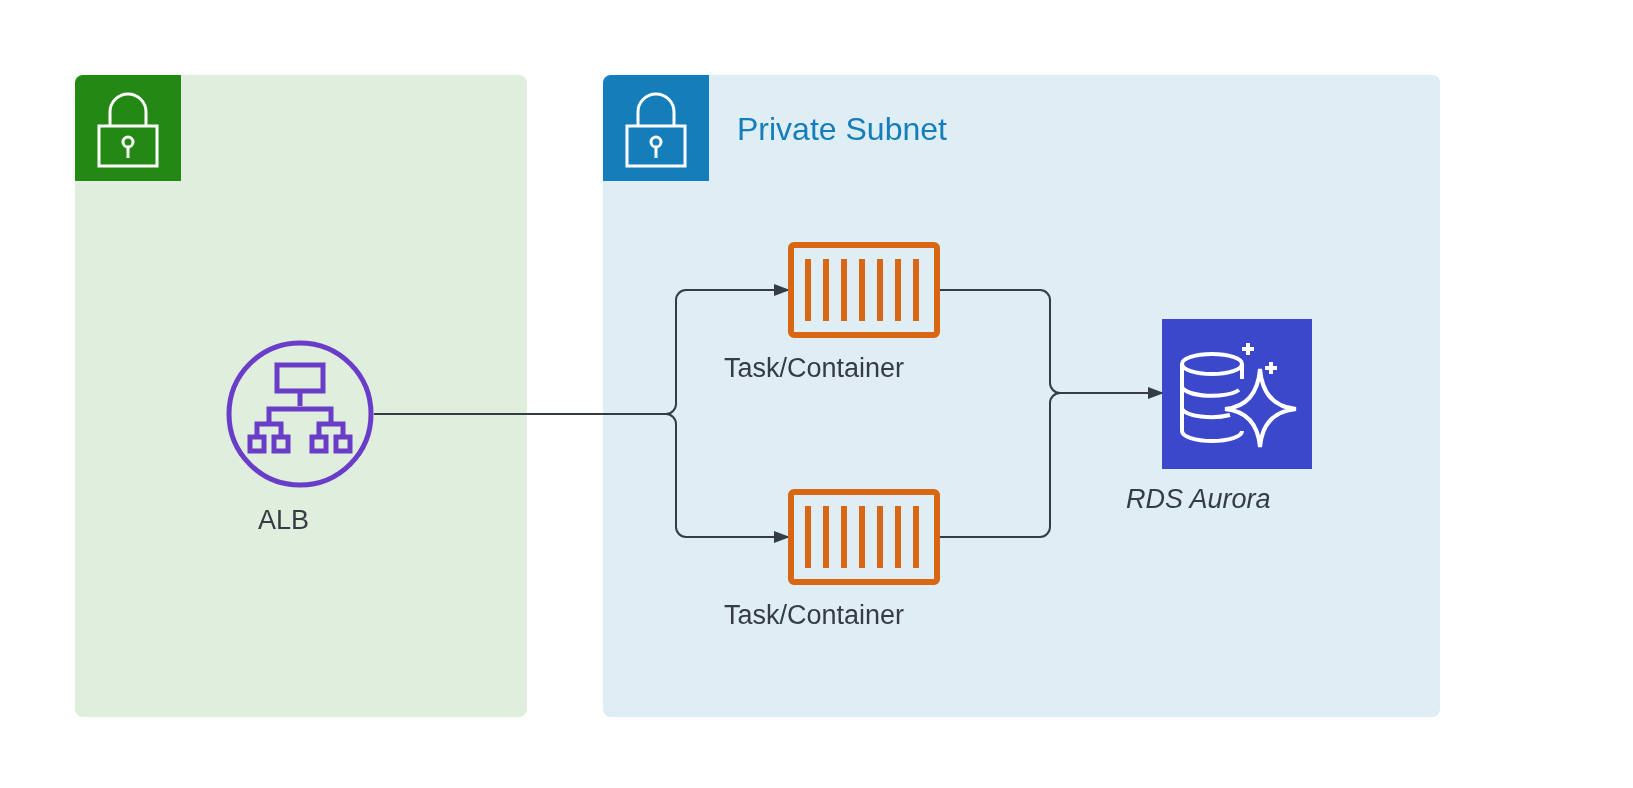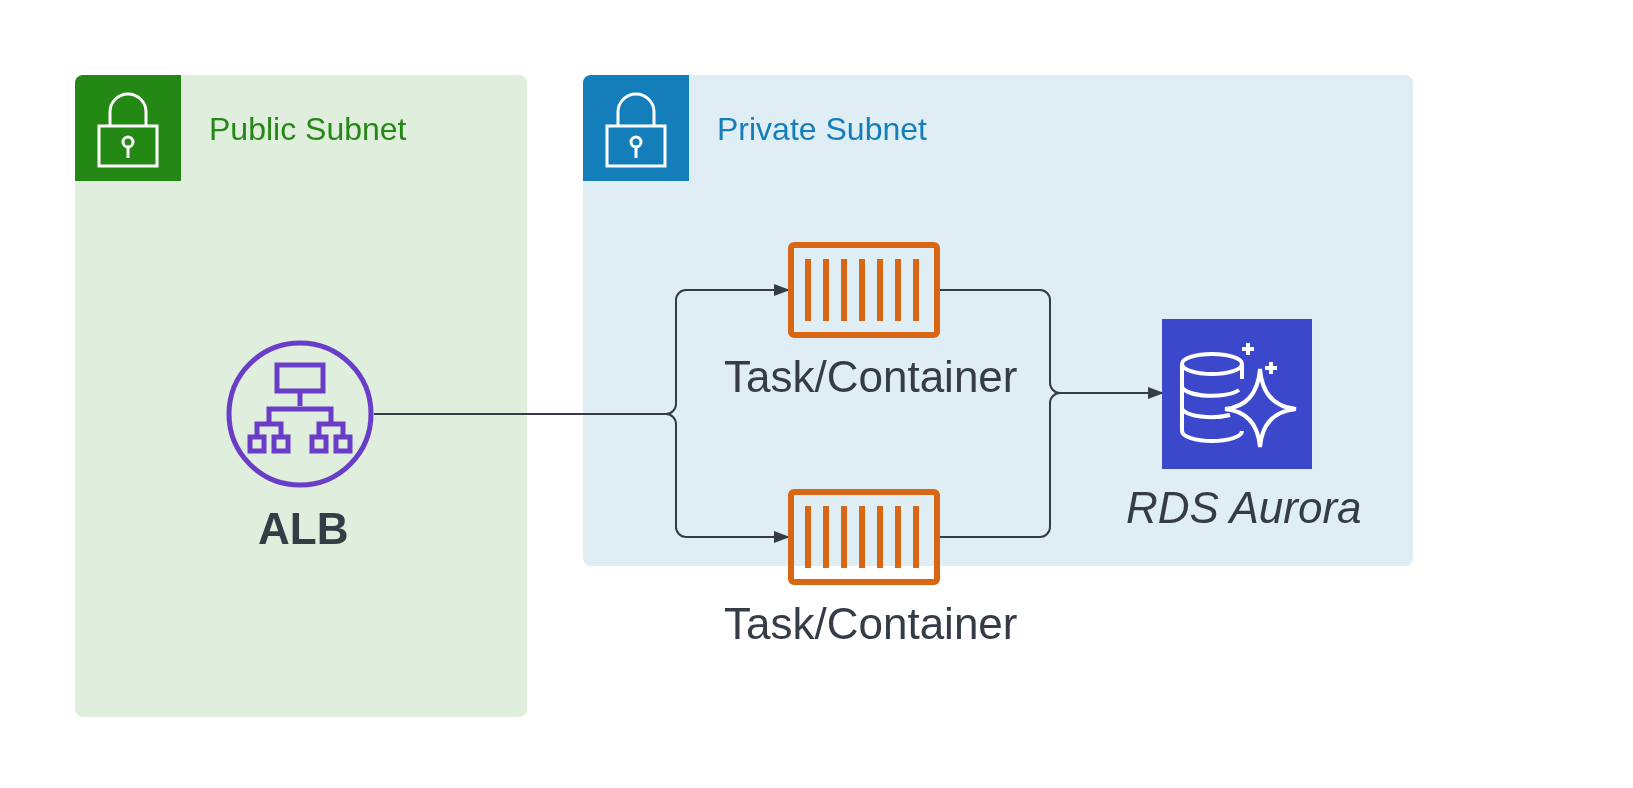"Public Subnet" div.panel-title { html: <div>Public Subnet</div> -> none }
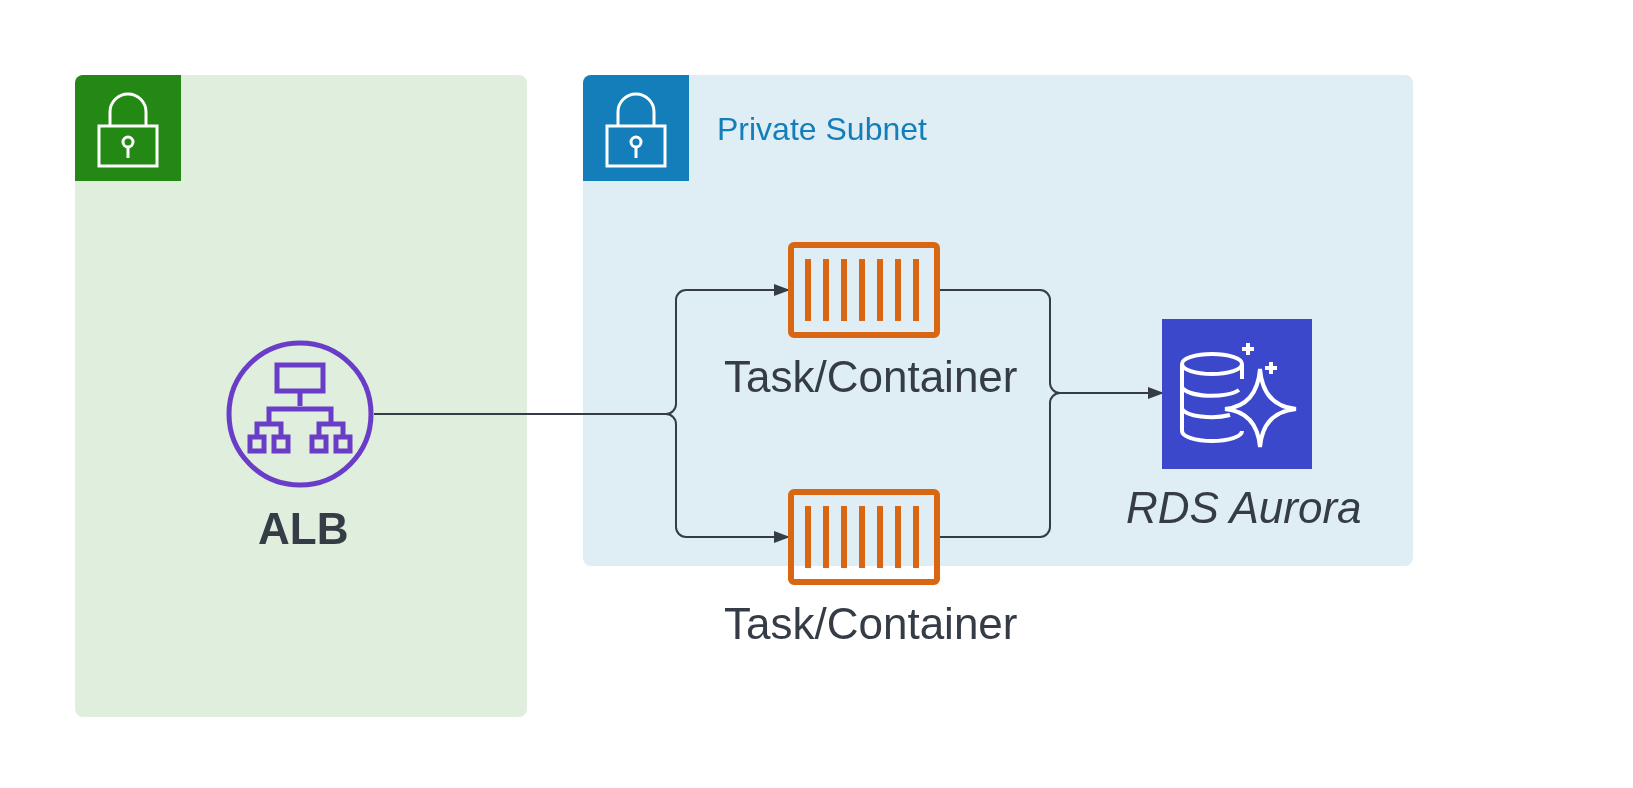"Private Subnet" #private-subnet { height: 491px -> 642px; left: 583px -> 603px; padding-left: none -> 7px }
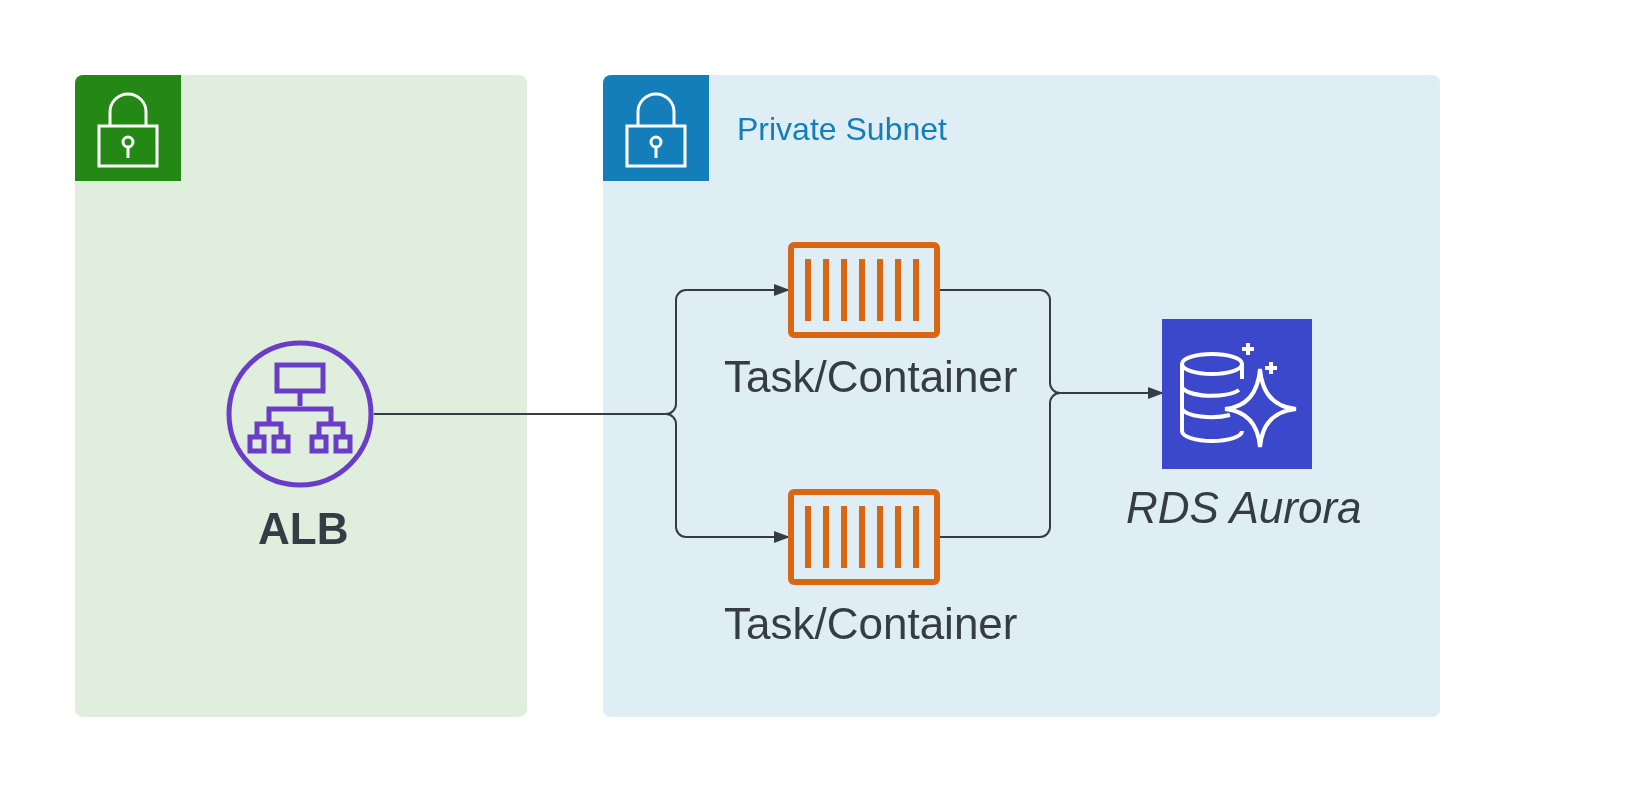"Task/Container" .node-label { font-size: 44px -> 27px }
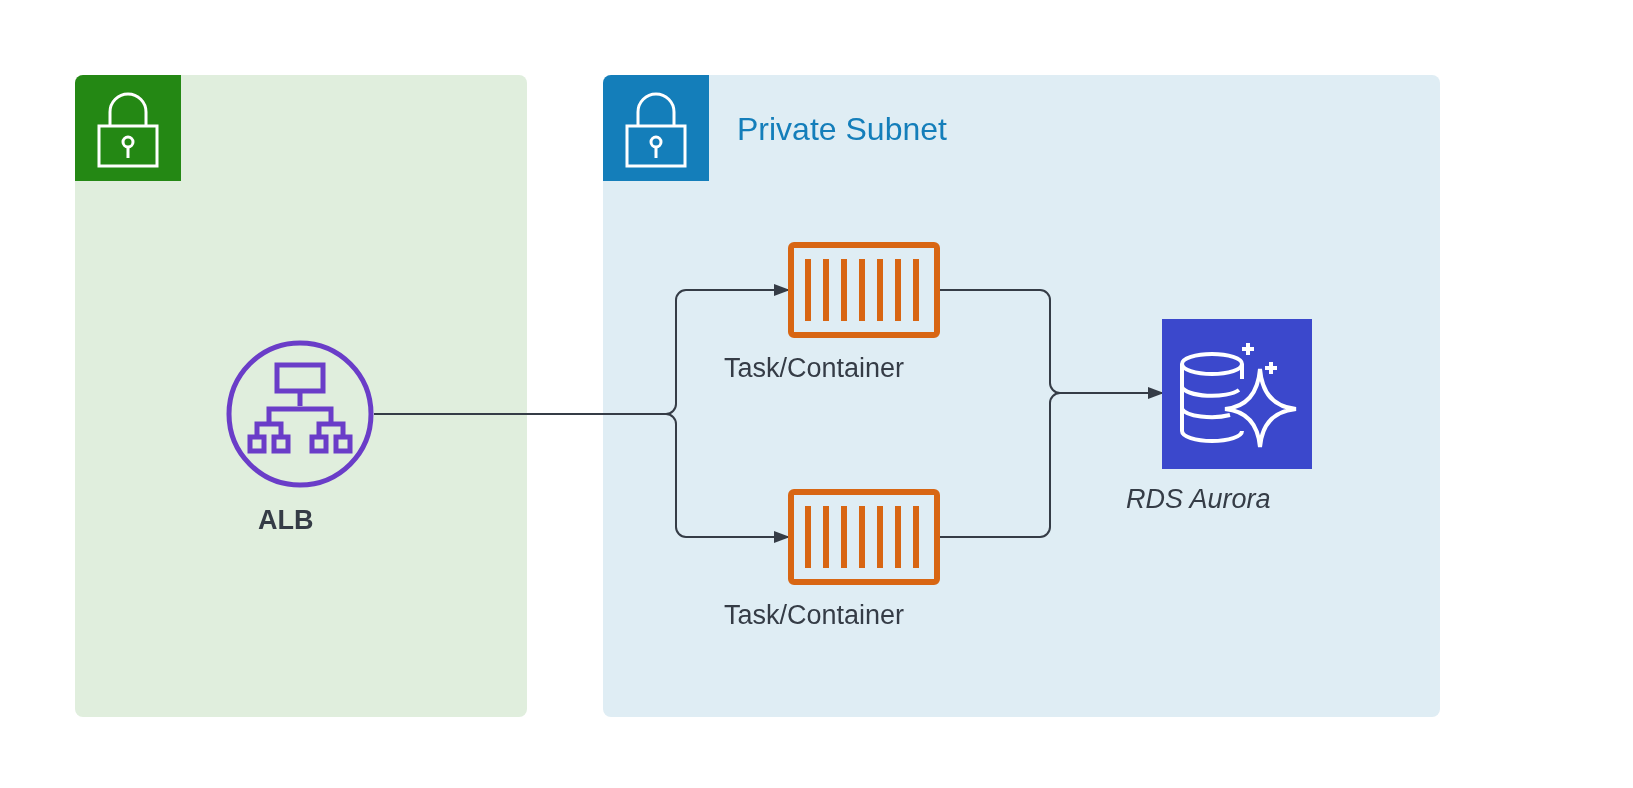"ALB" div.node-label { font-weight: bold -> none }
